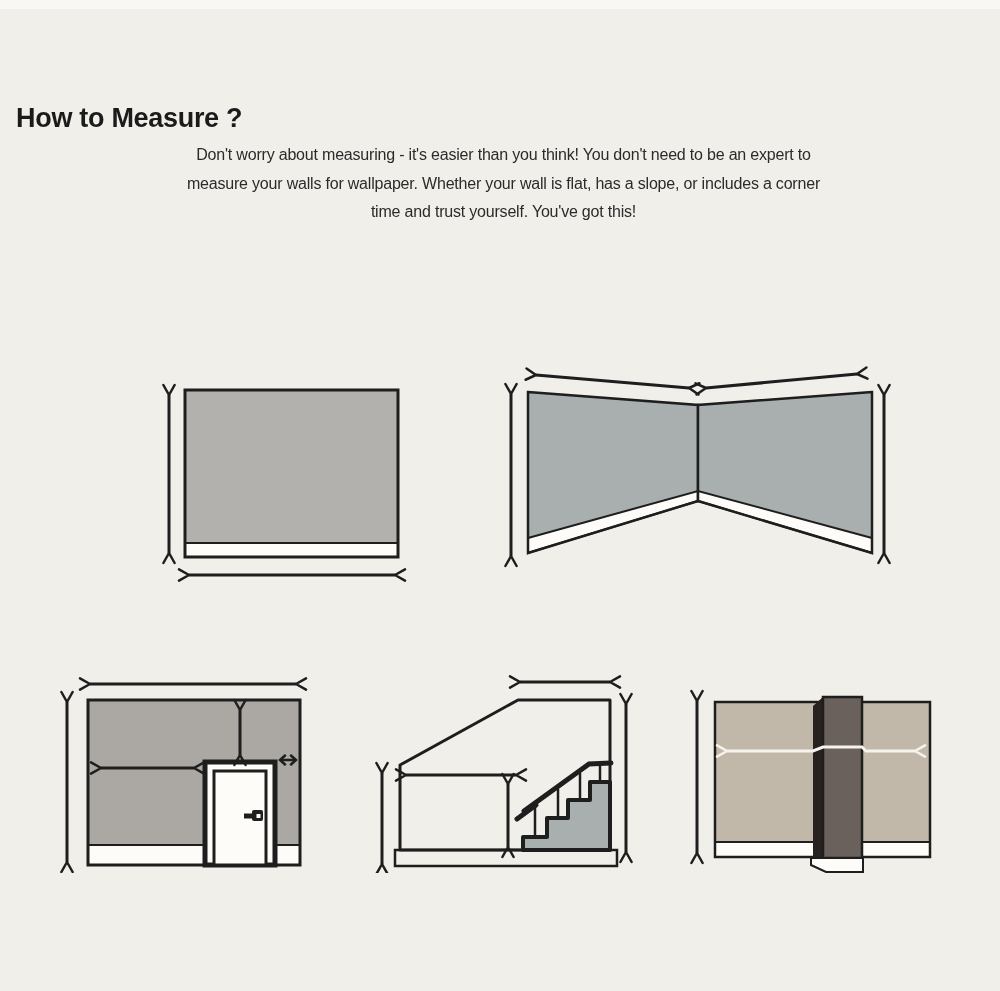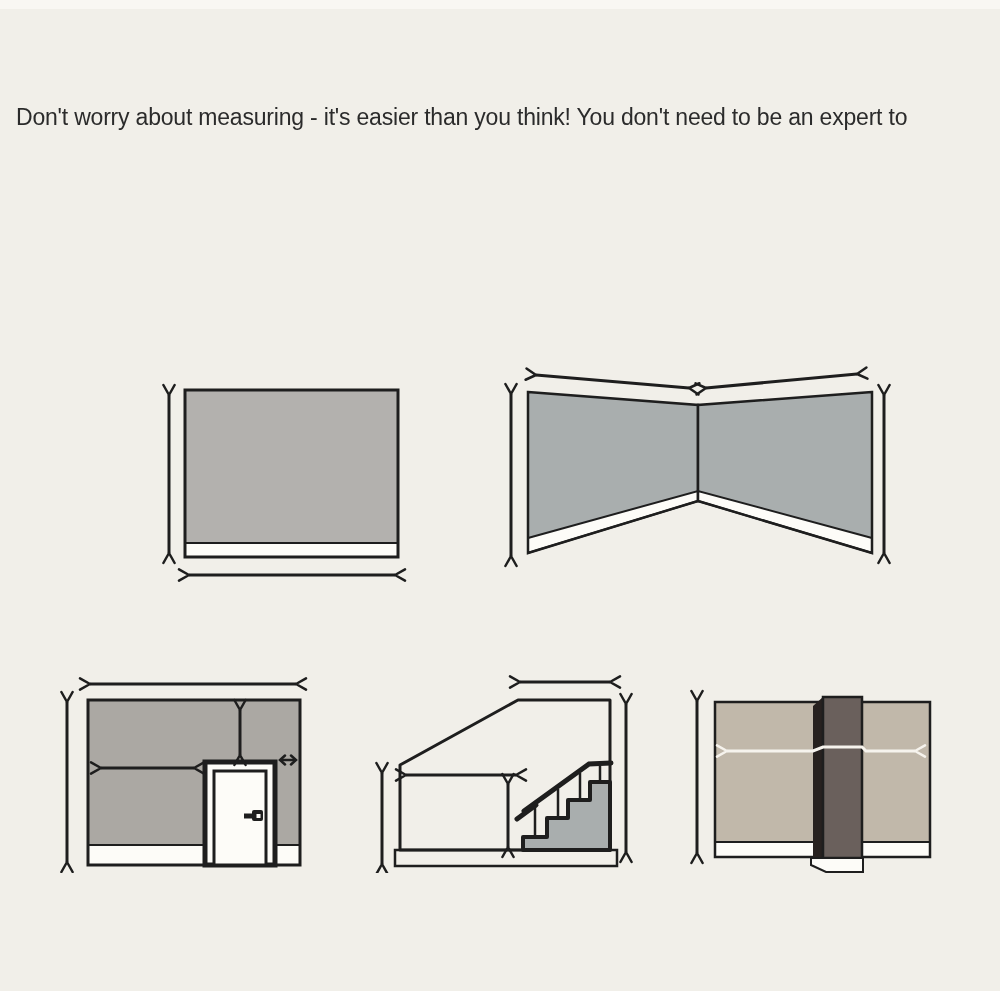"How to Measure ?" div { html: none -> <div>How to Measure ?</div> }
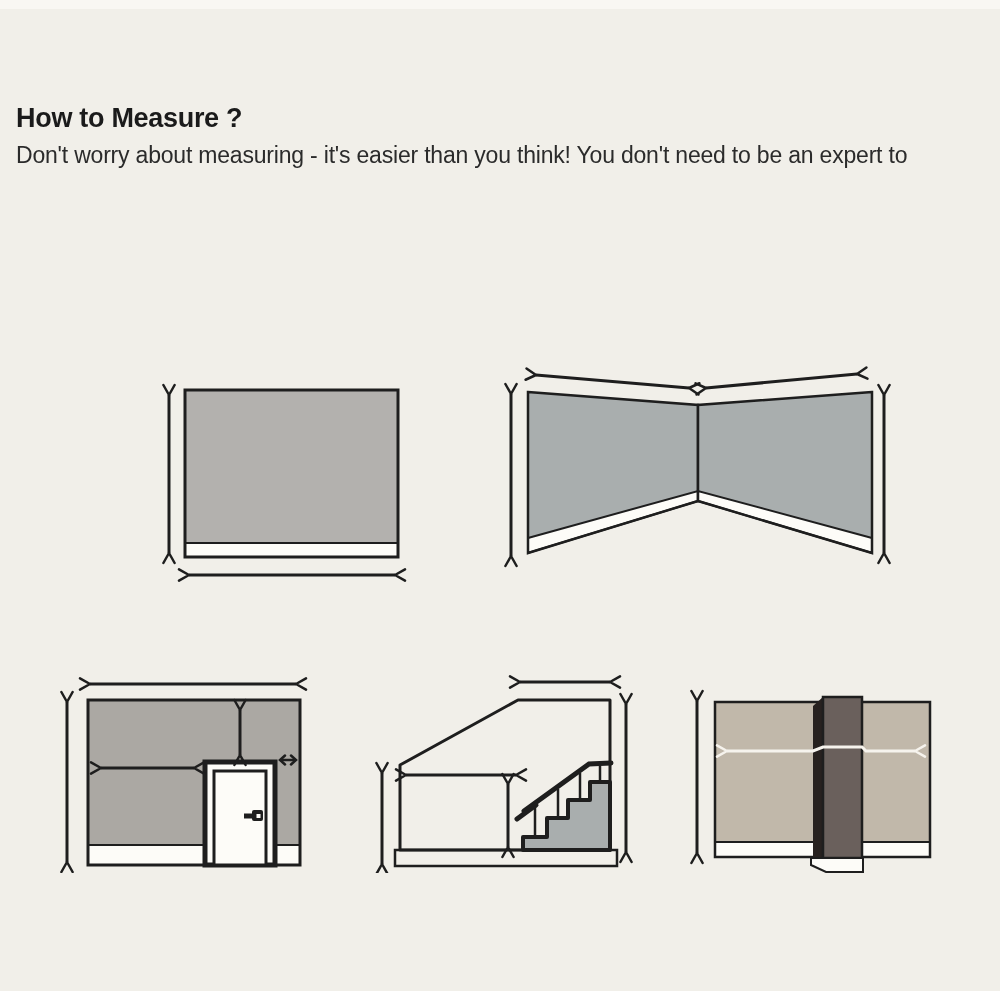"Don't worry about measuring -" .intro-line { font-size: 23px -> 16px; text-align: none -> center }
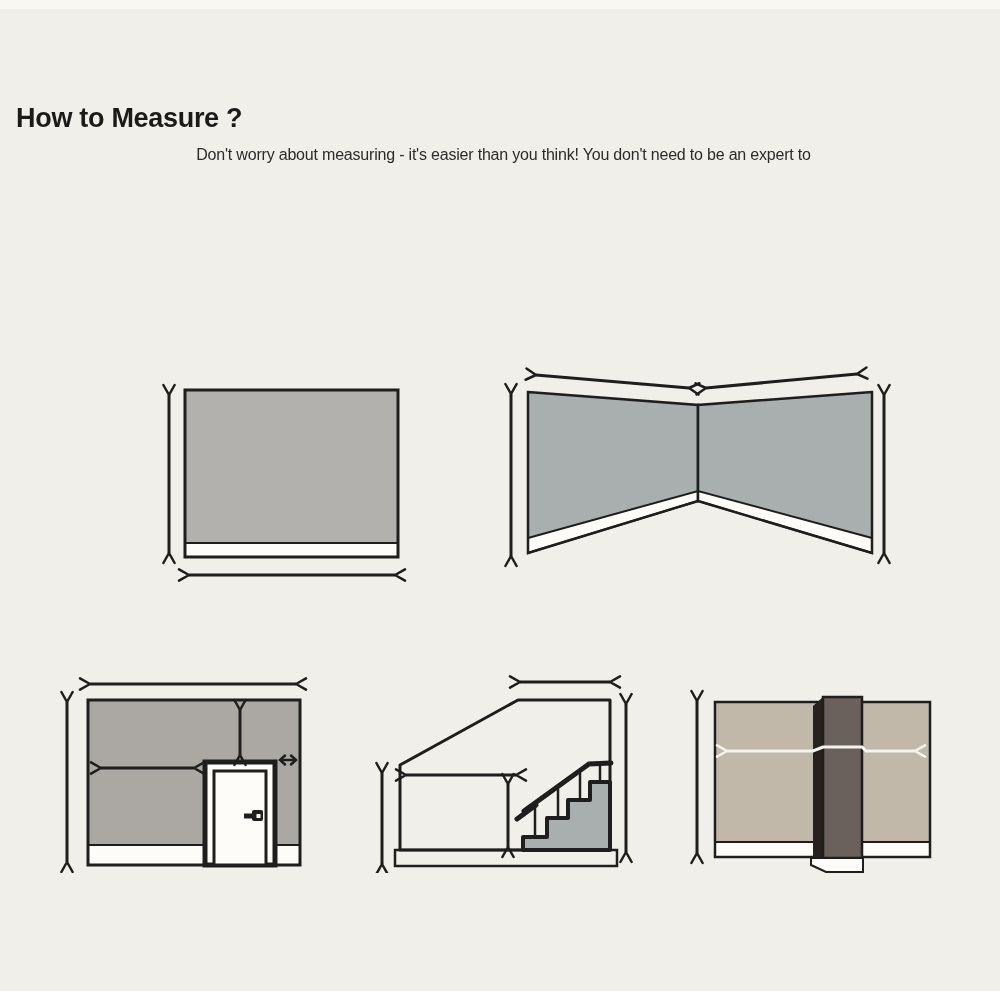"measure your walls for wallpaper." div.intro-line { html: none -> <div>measure your walls for wallpaper. Whether your wall is flat, has a slope, or includes a corner</div> }
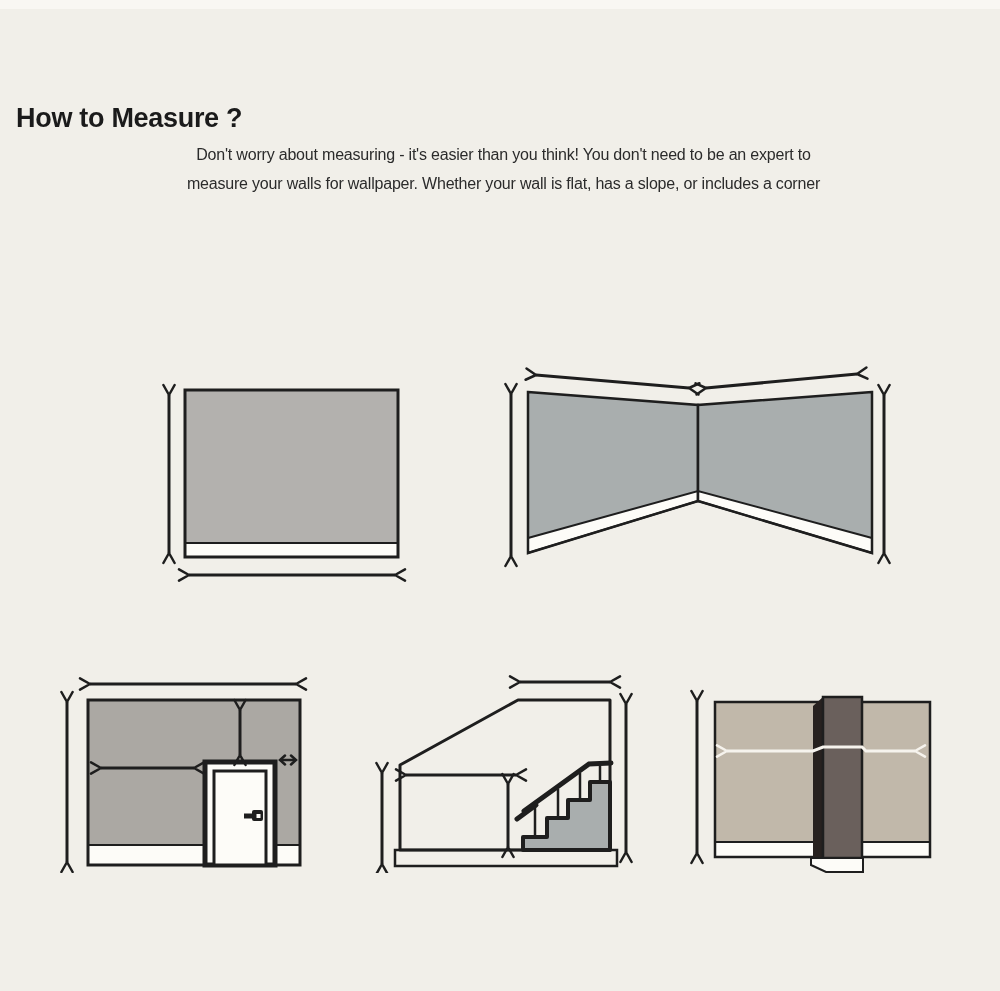"time and trust yourself. You've" div.intro-line { html: none -> <div>time and trust yourself. You've got this!</div> }
